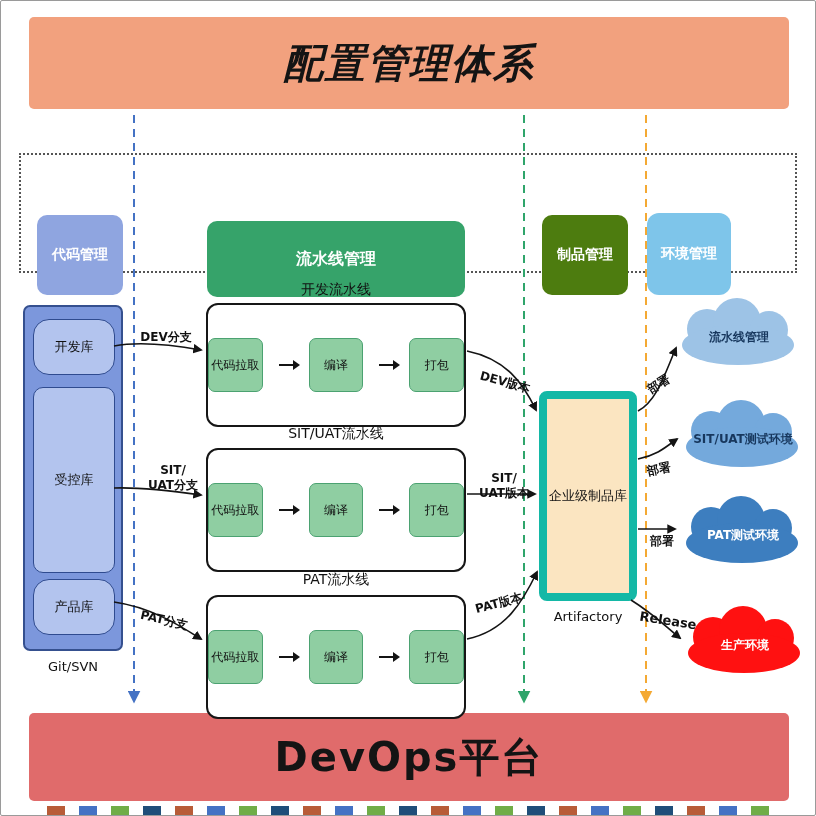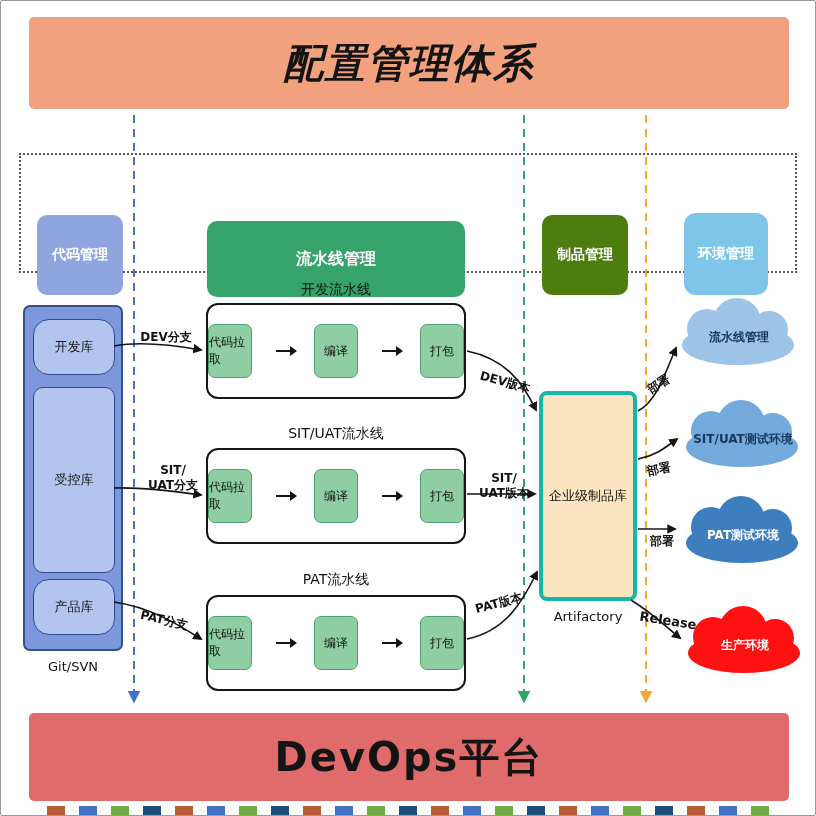"环境管理" .chip.env { left: 683px -> 646px }
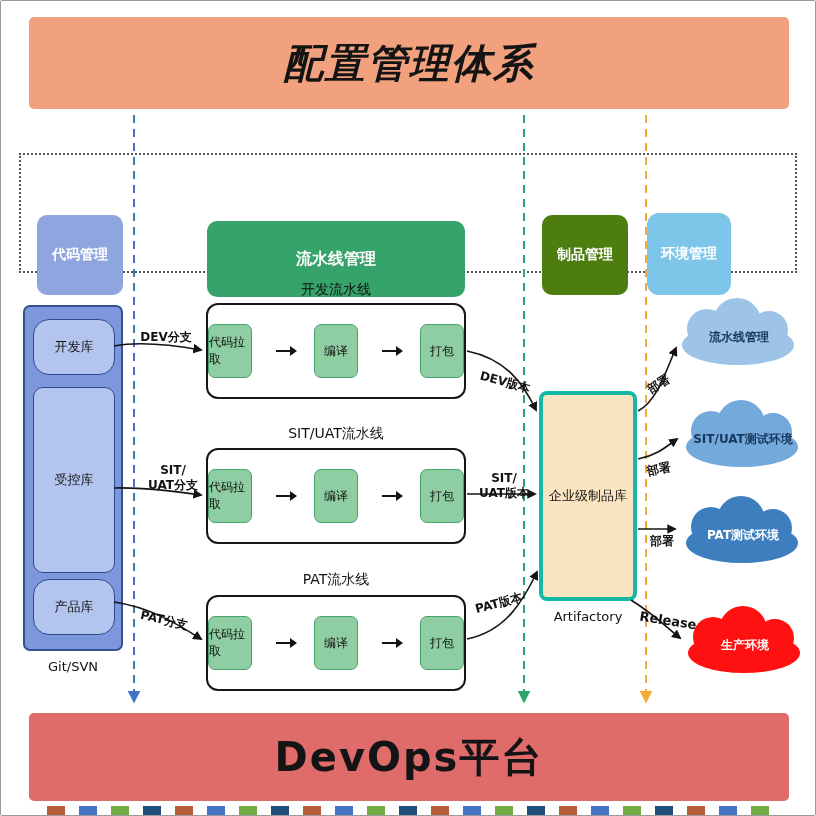"代码拉取" .pl-box { gap: 24px -> 16px; height: 96px -> 124px }
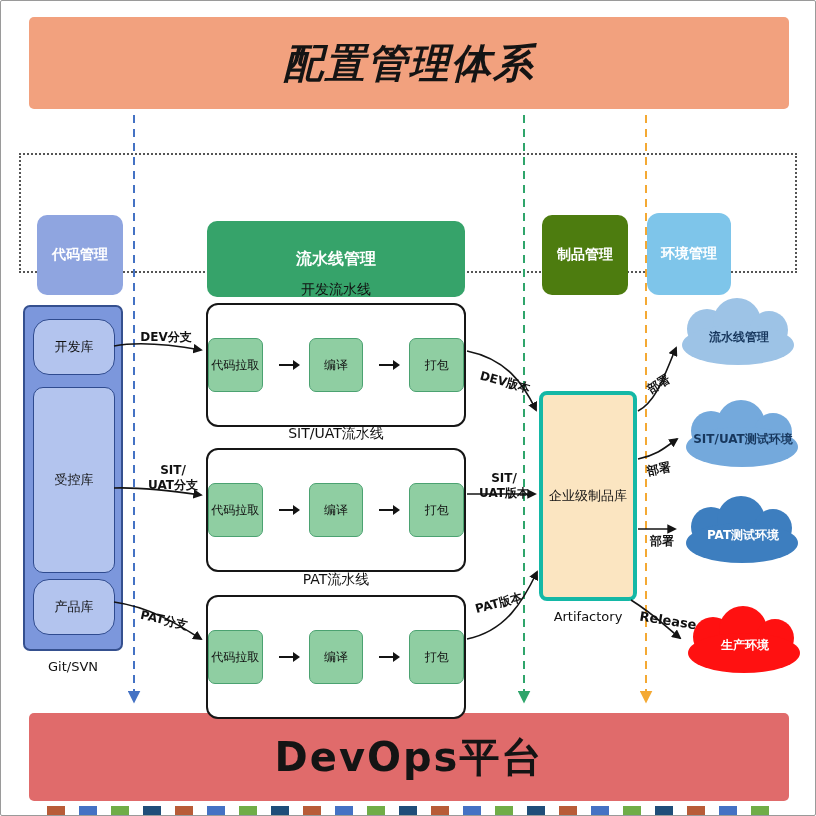"企业级制品库" .artifact-box { border: 4px solid #14b8a6 -> 8px solid #14b8a6 }
